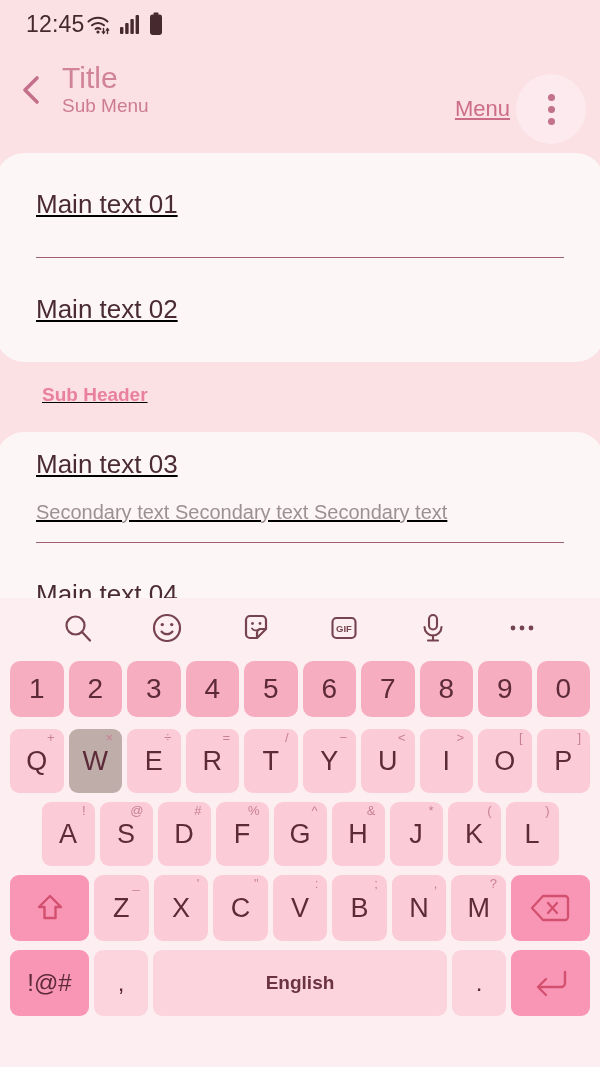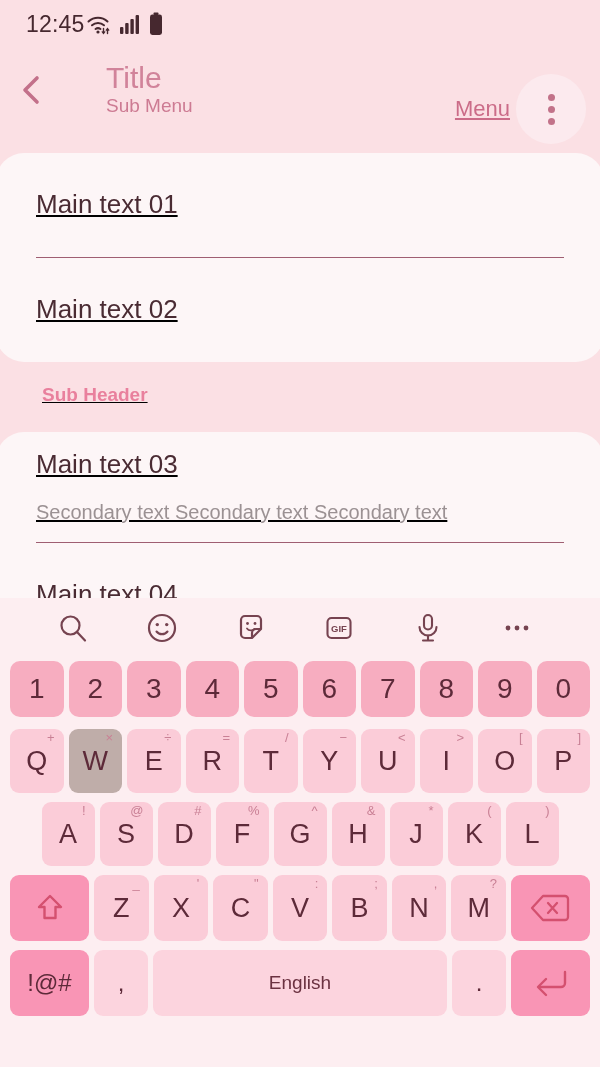"Title" .app-bar { gap: 44px -> none }
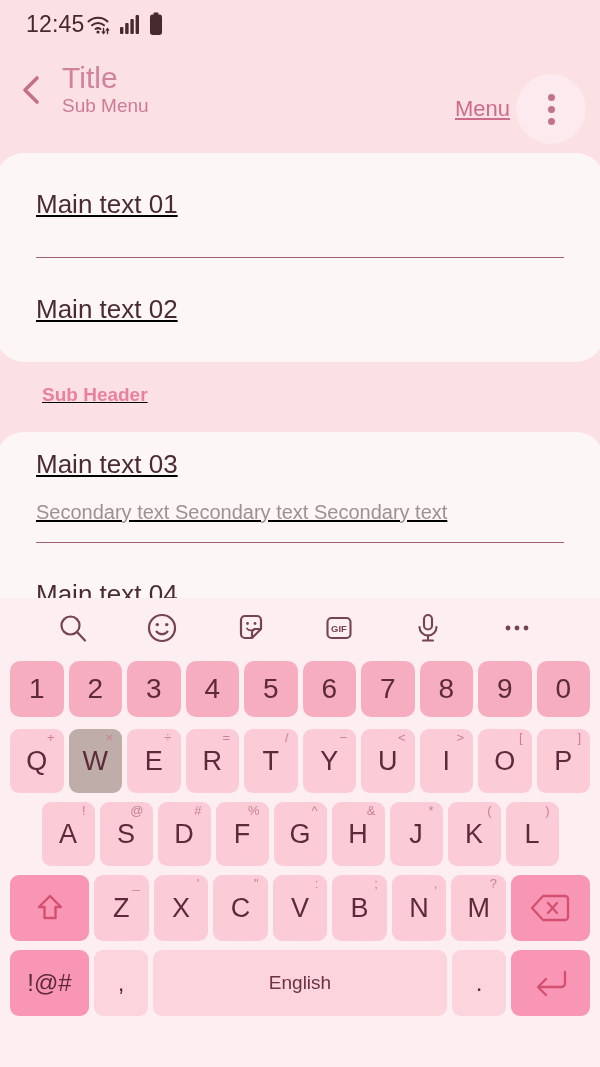"GIF" .kb-toolbar .tb-item { justify-content: flex-start -> center }
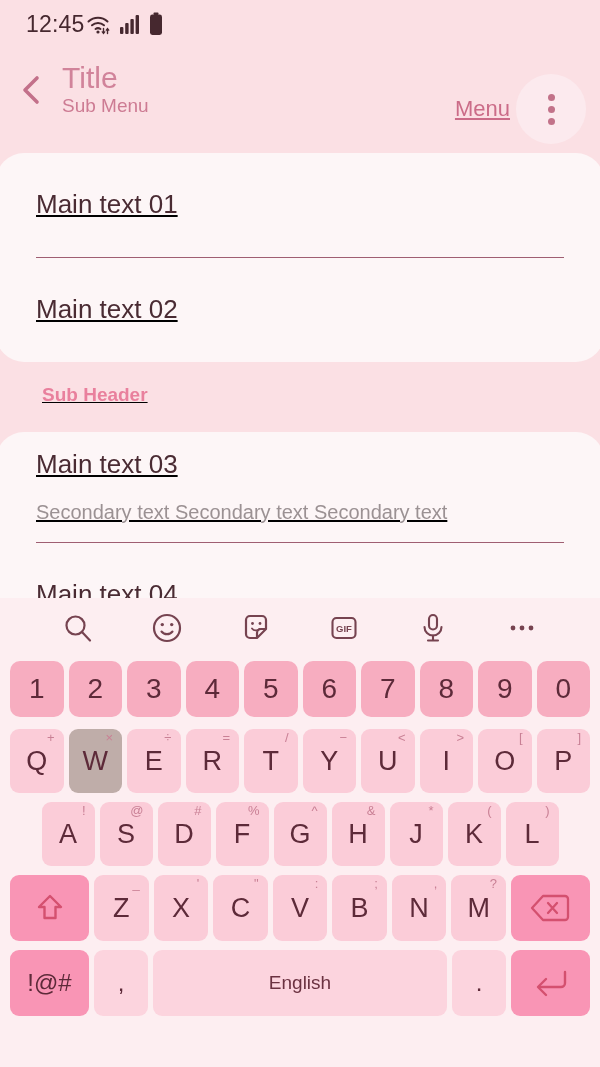"English" .key.wide-space { font-weight: none -> bold }
